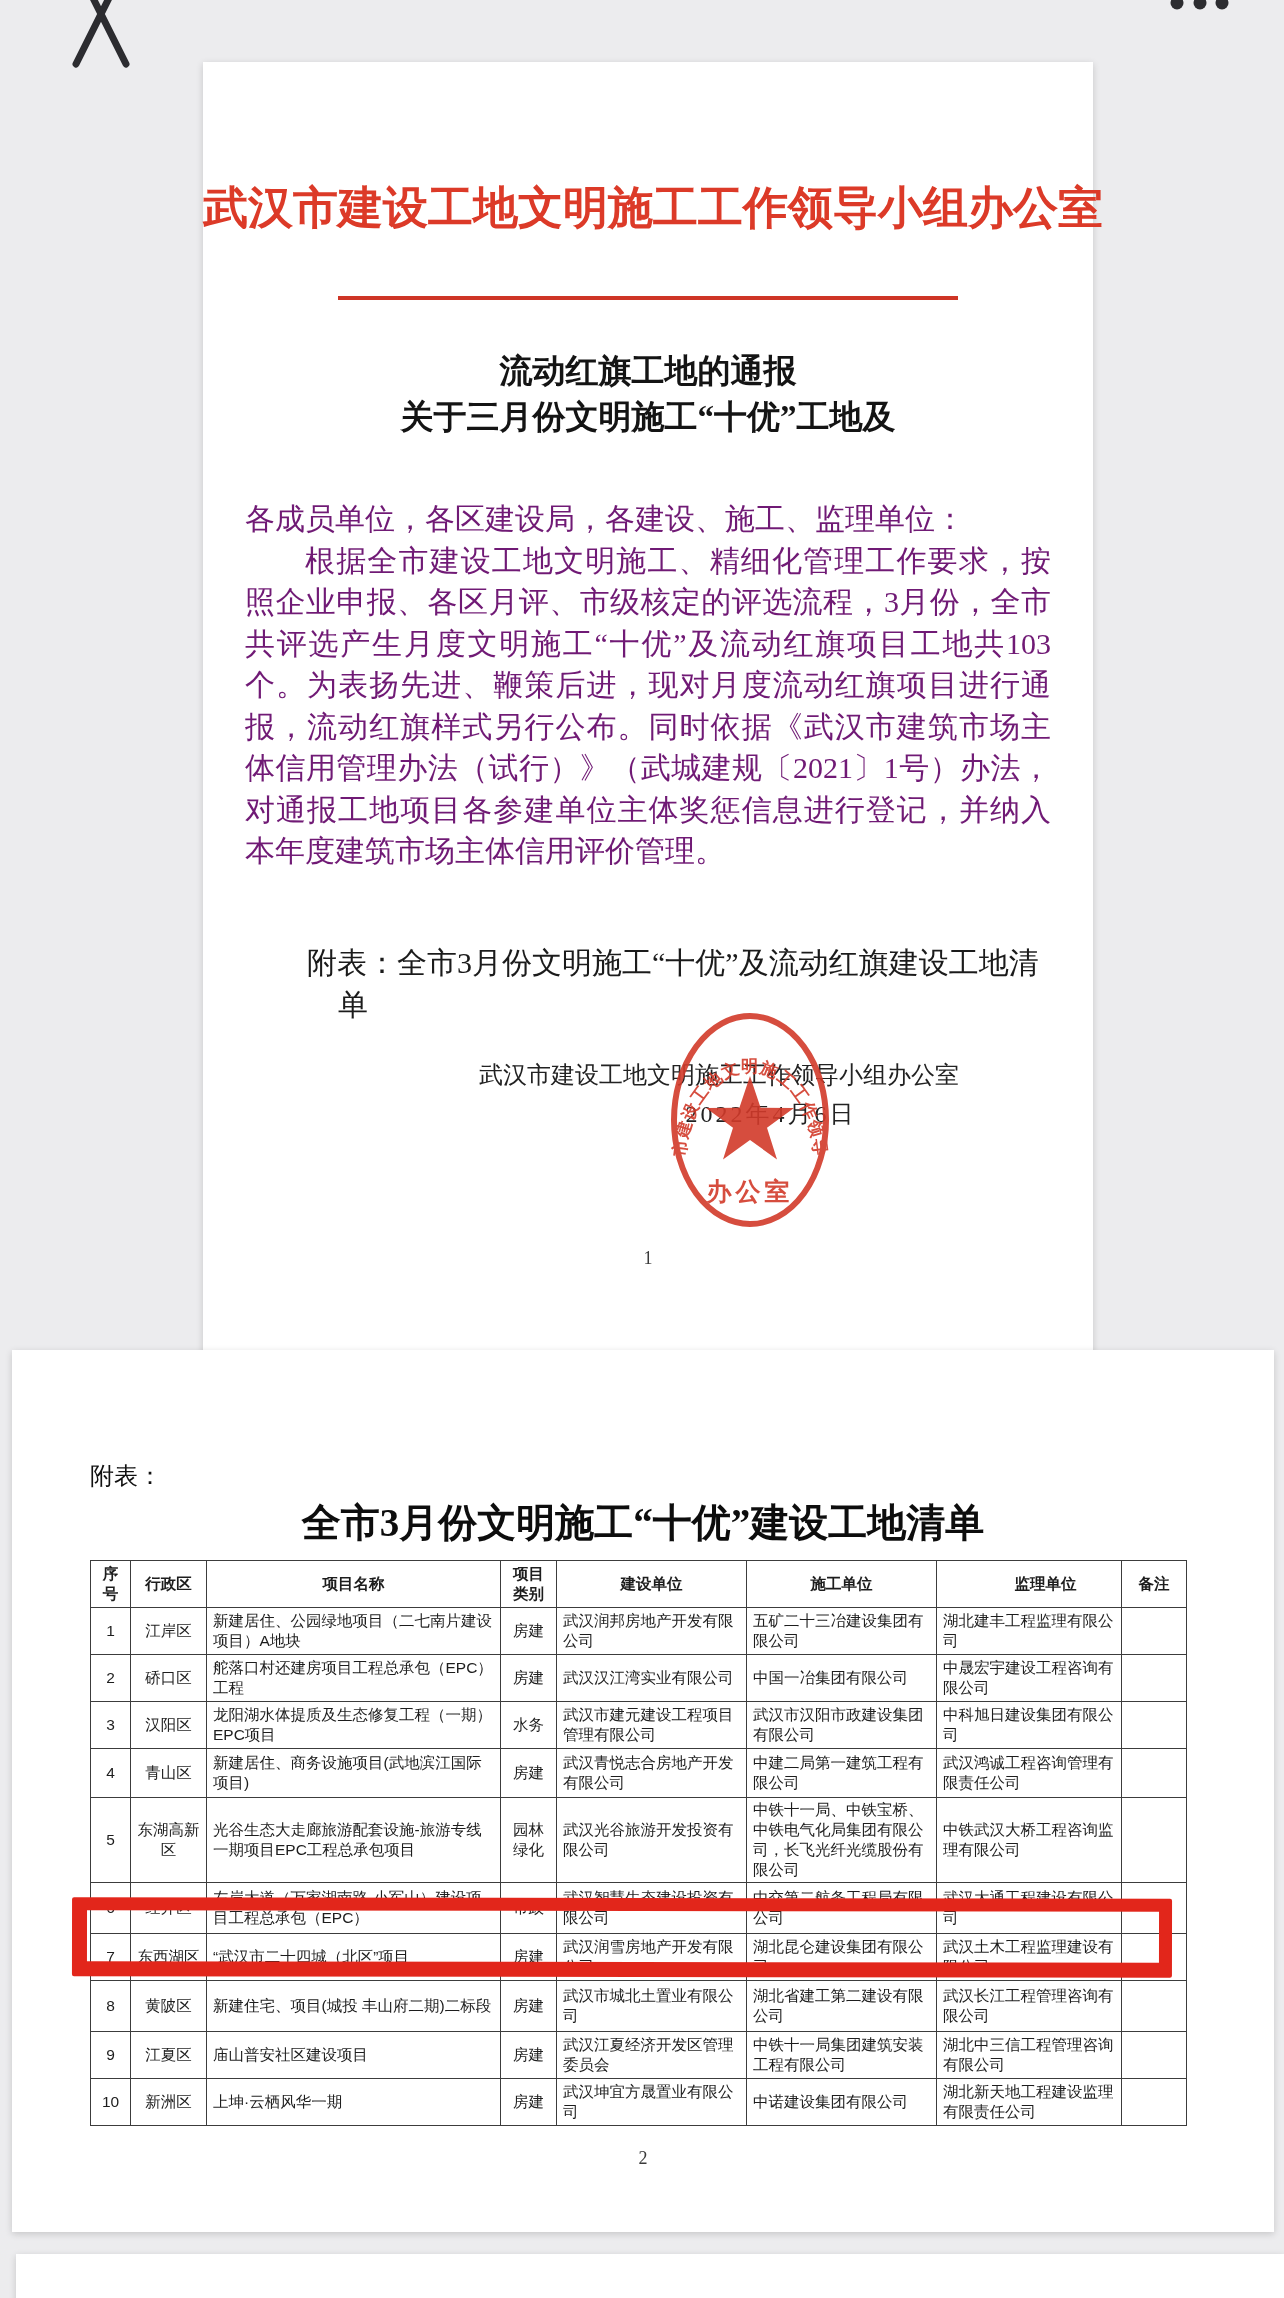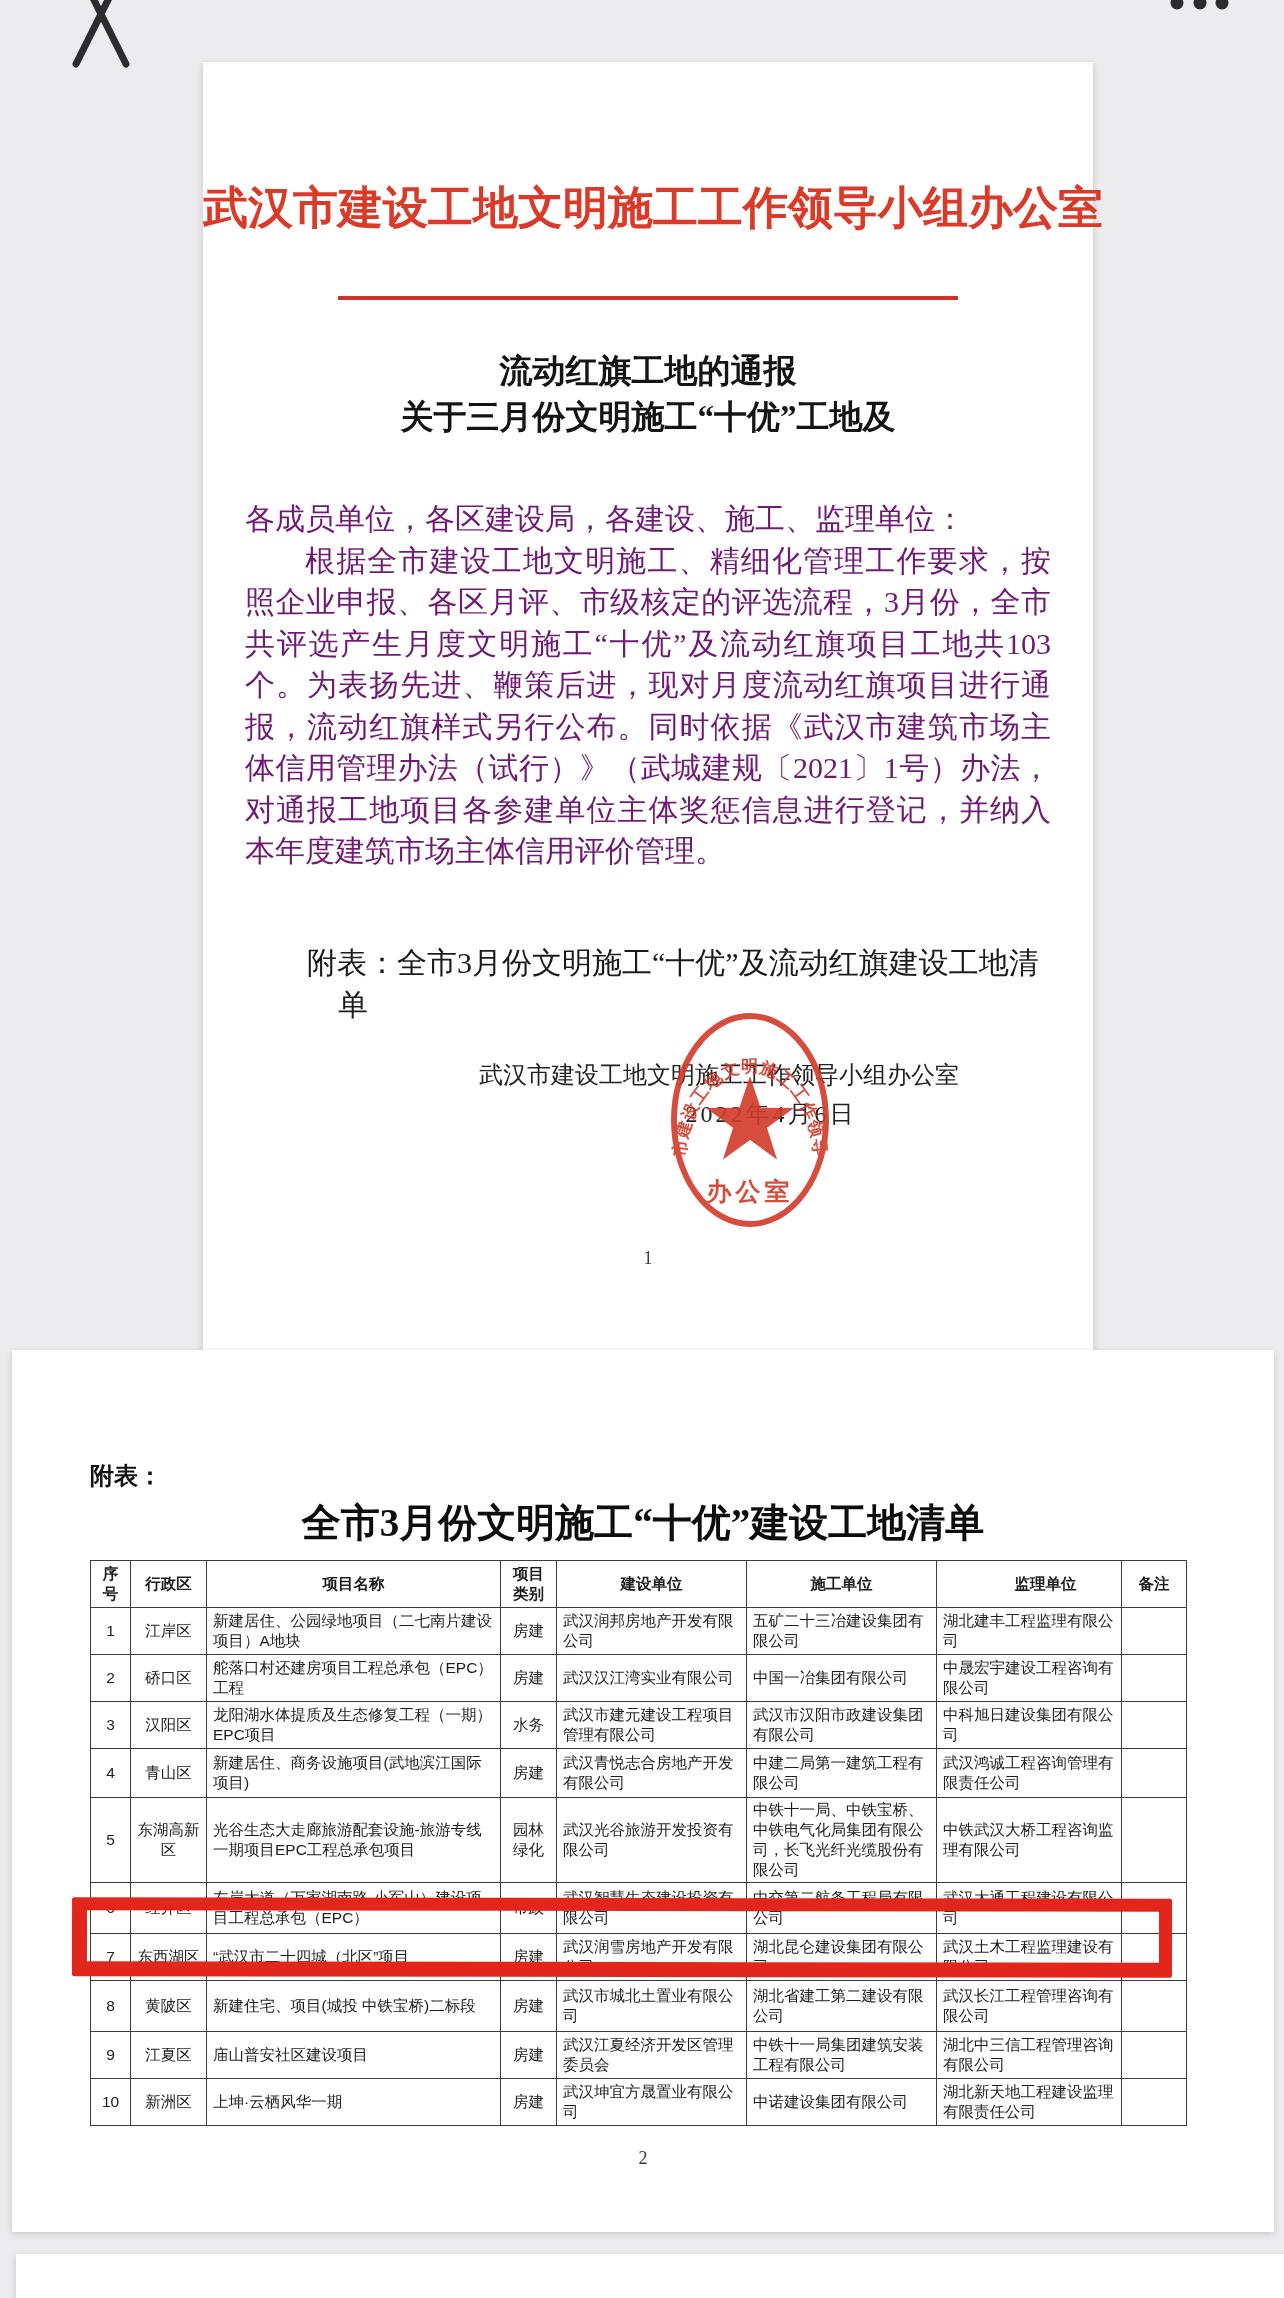"附表：" .attach-label { font-weight: bold -> normal }
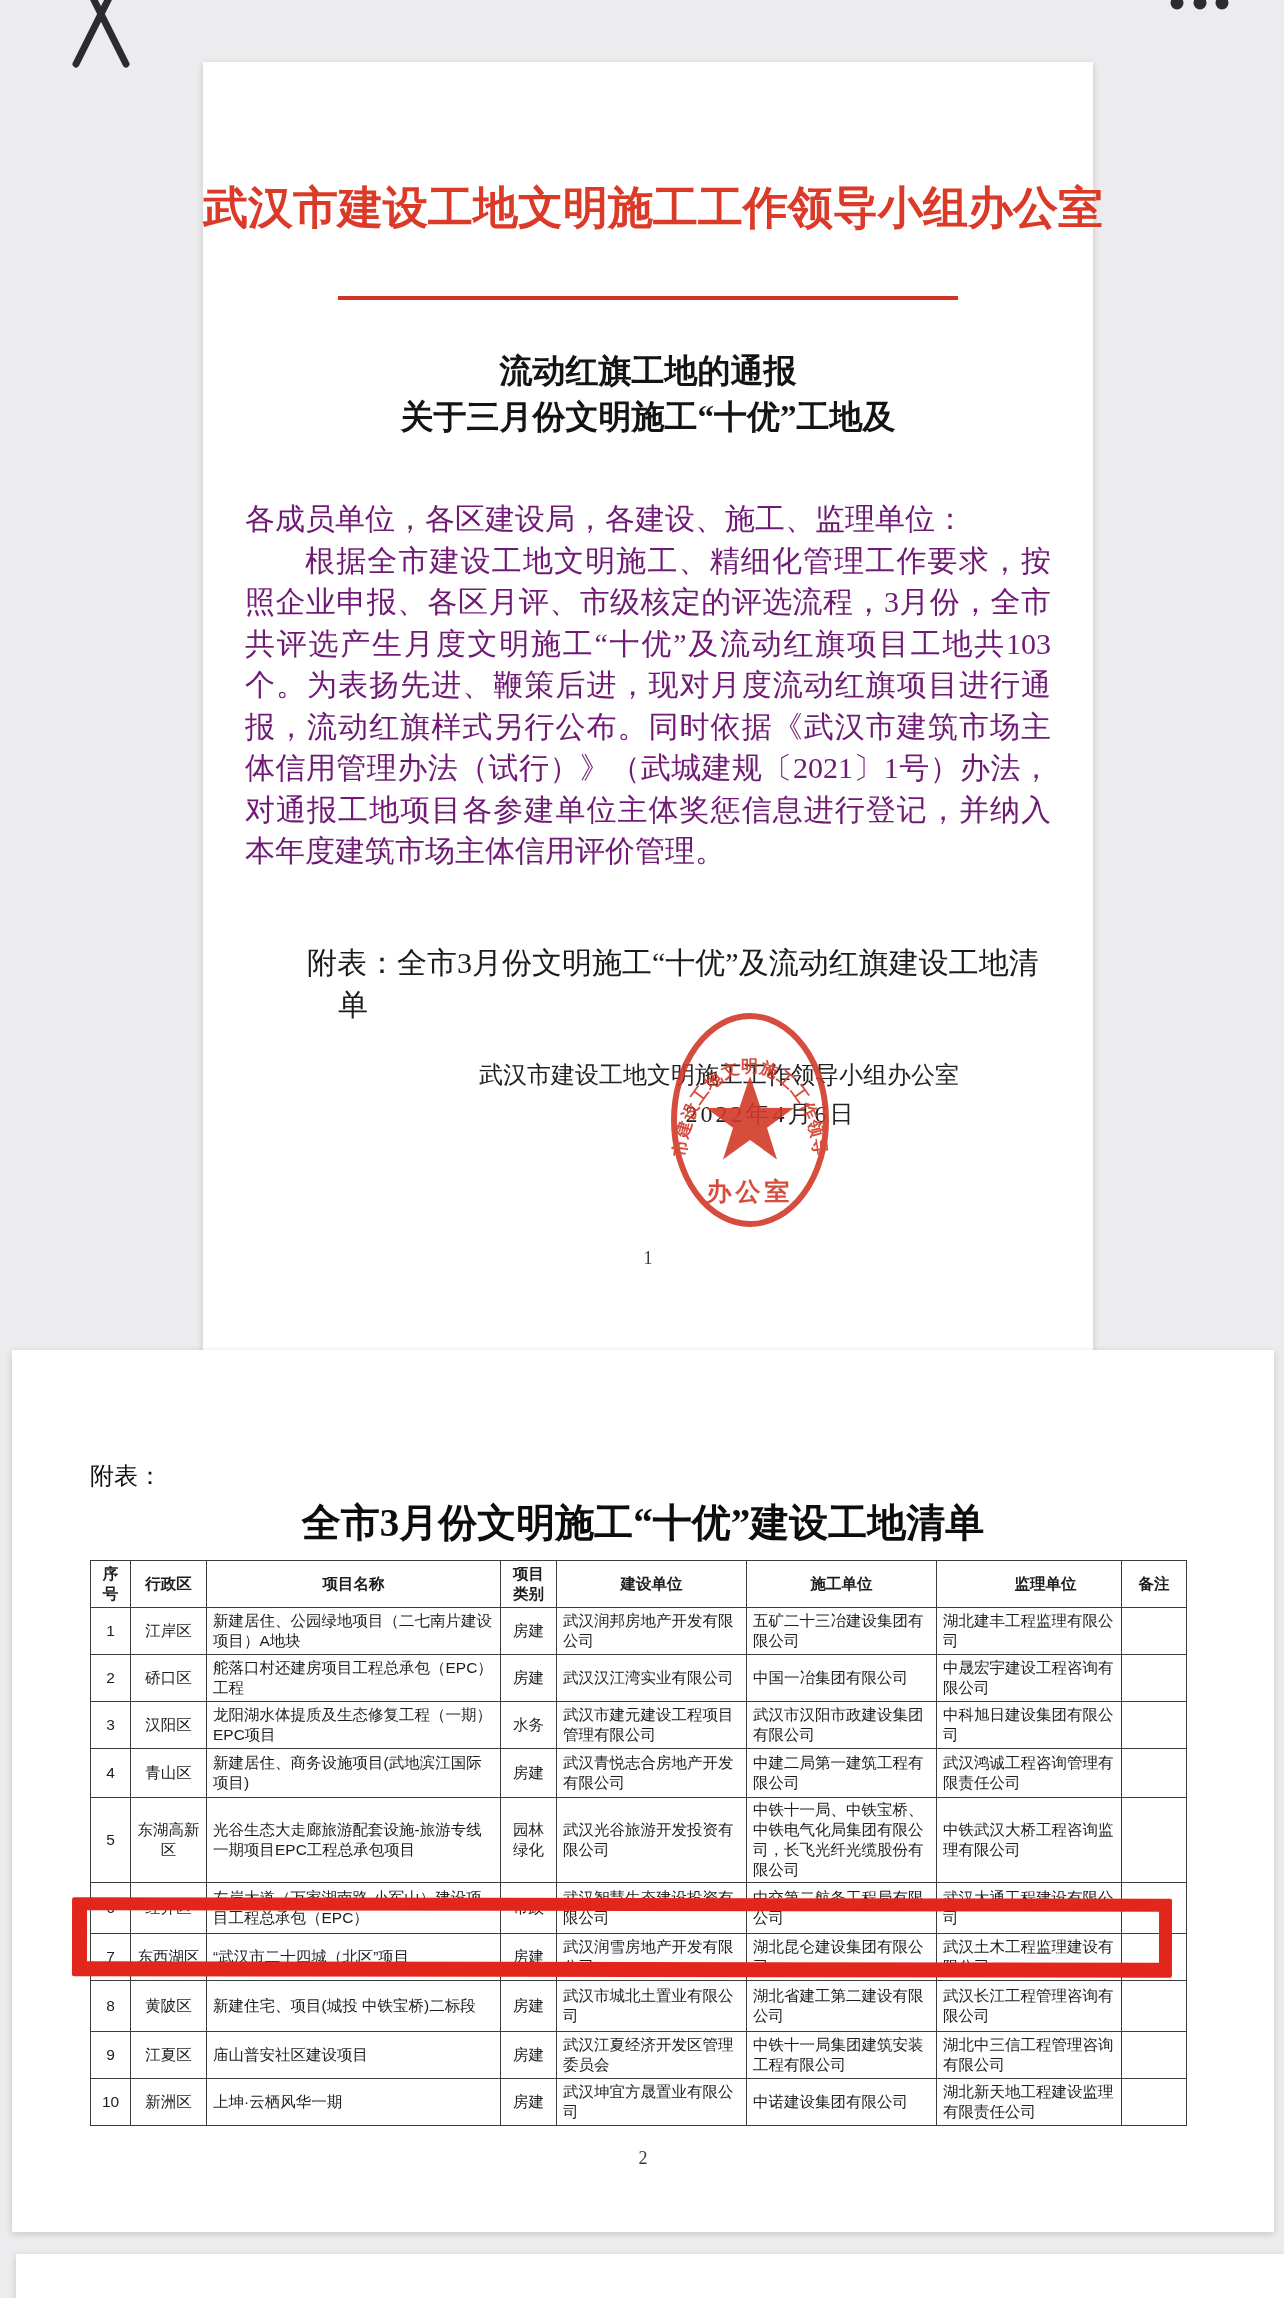"新建住宅、项目(城投 中铁宝桥)二标段" td.c-project { text: 中铁宝桥 -> 丰山府二期 }
